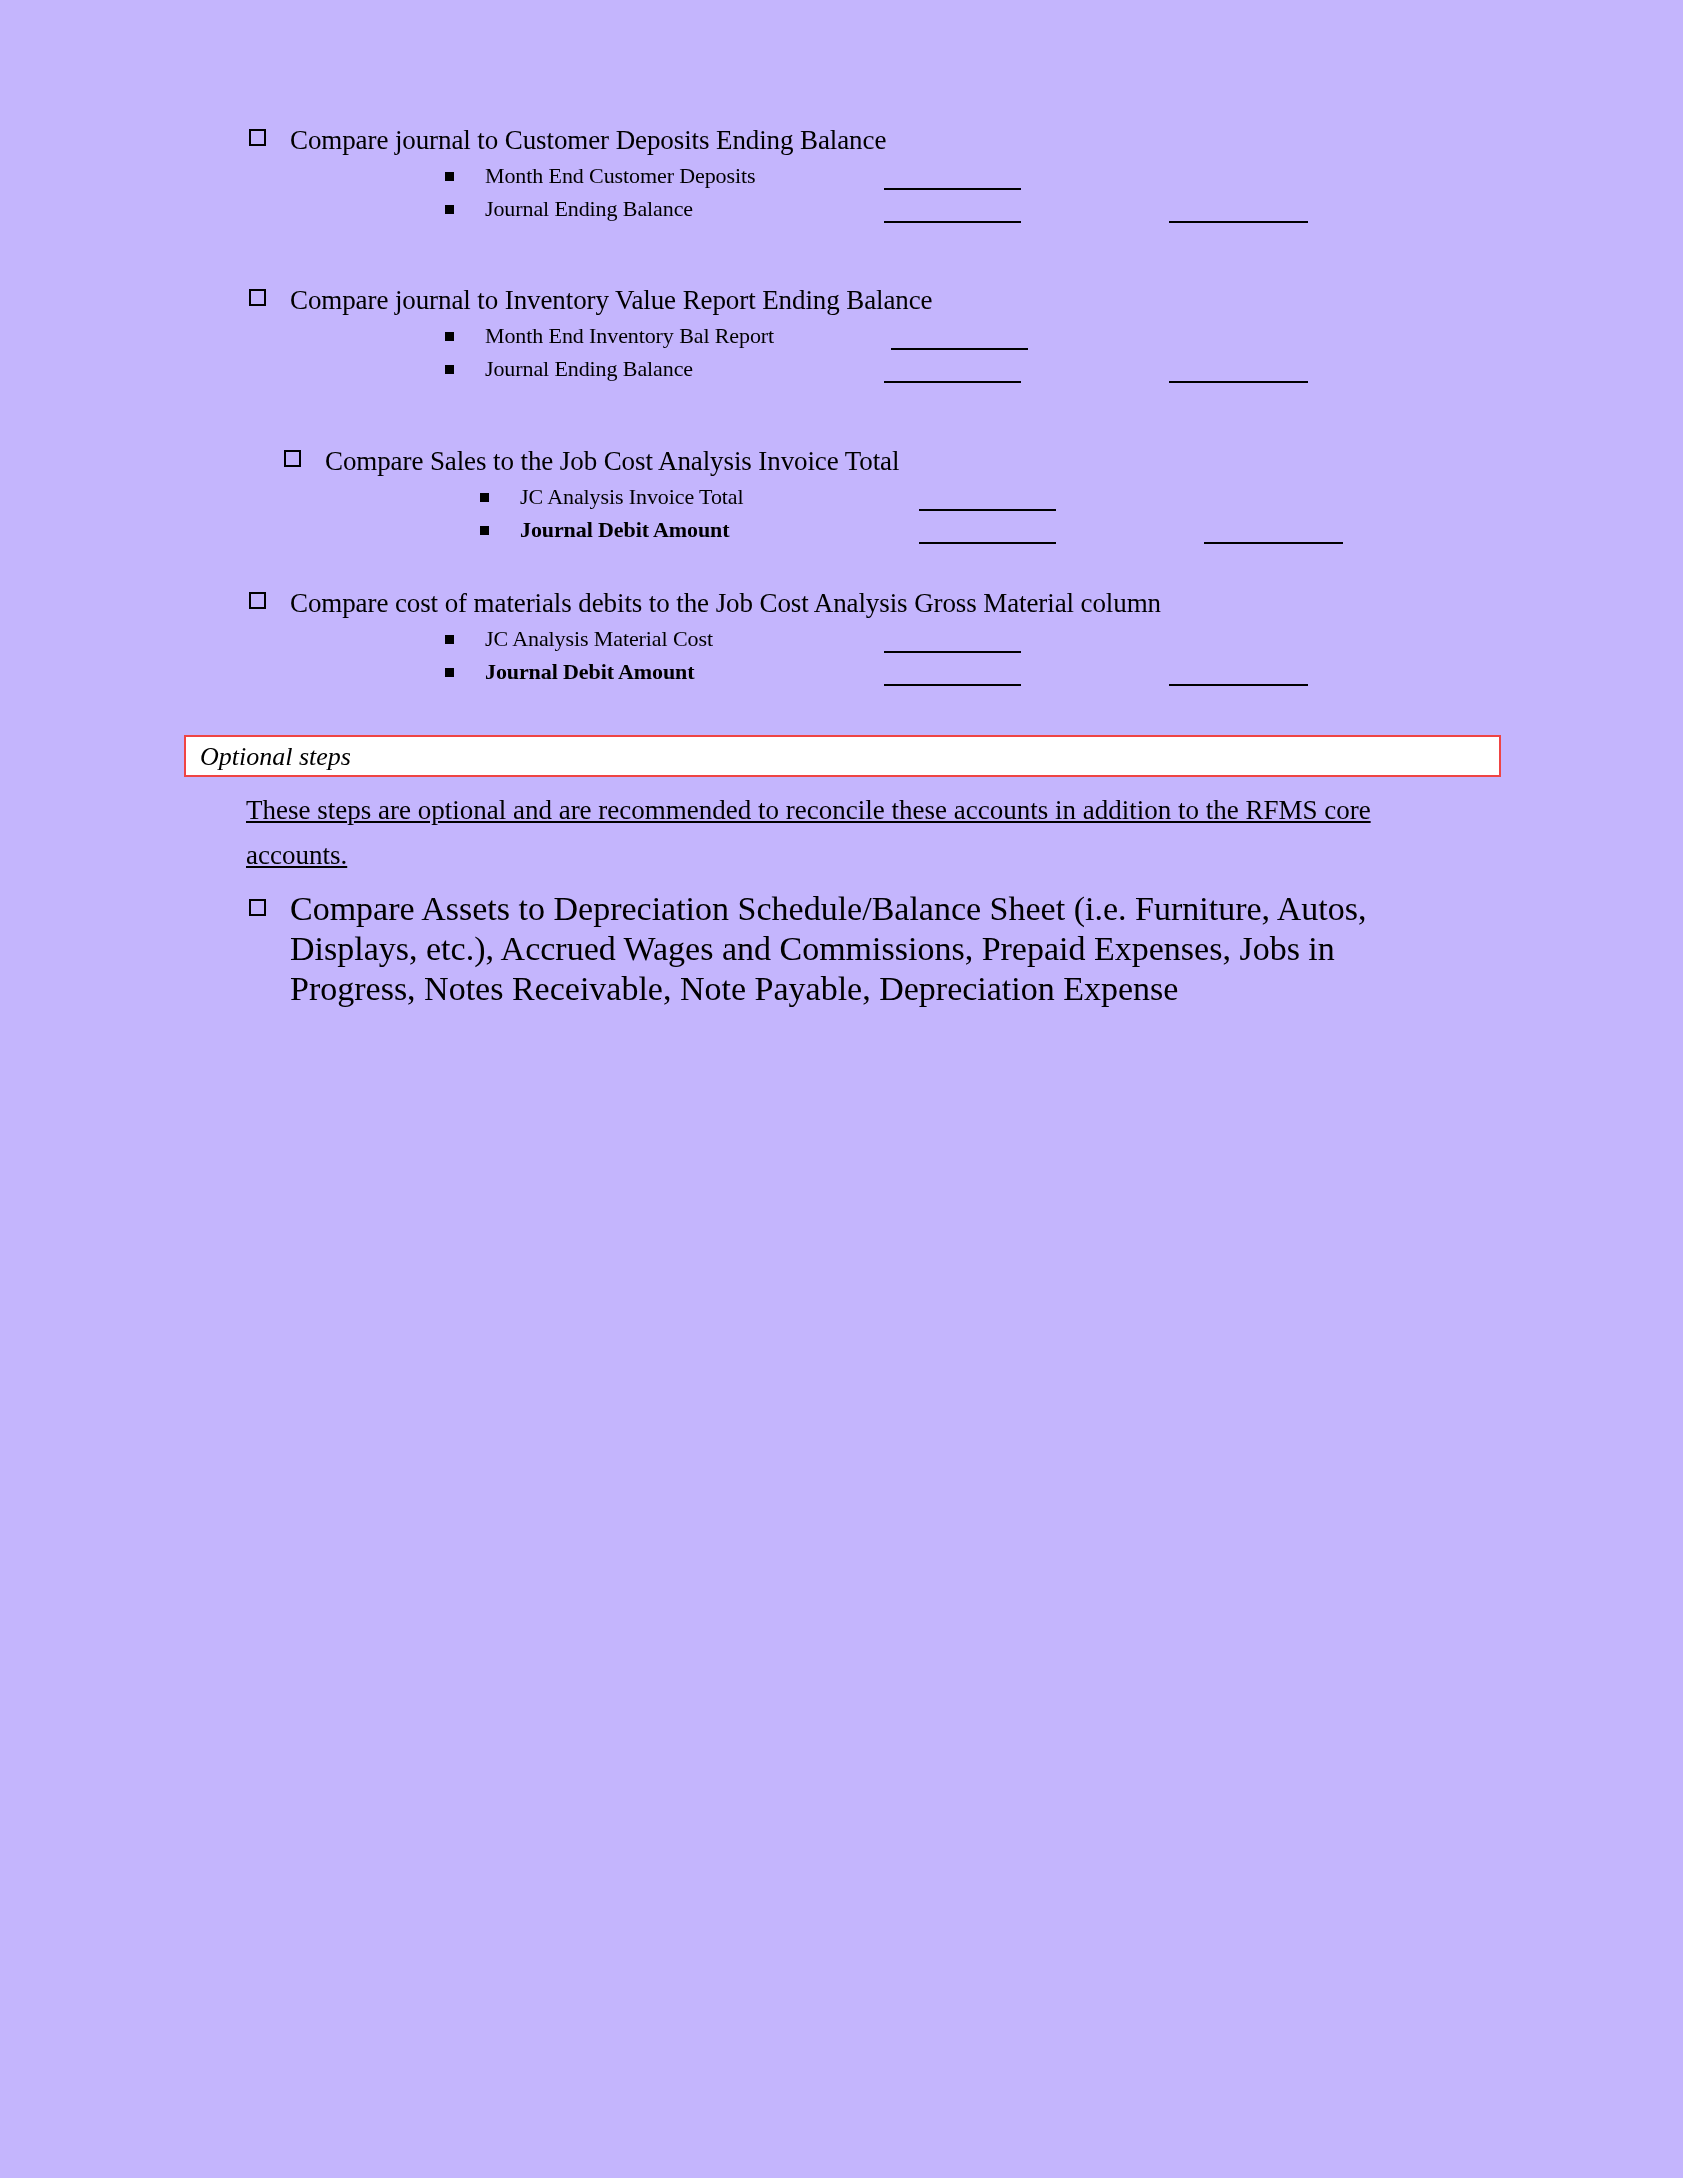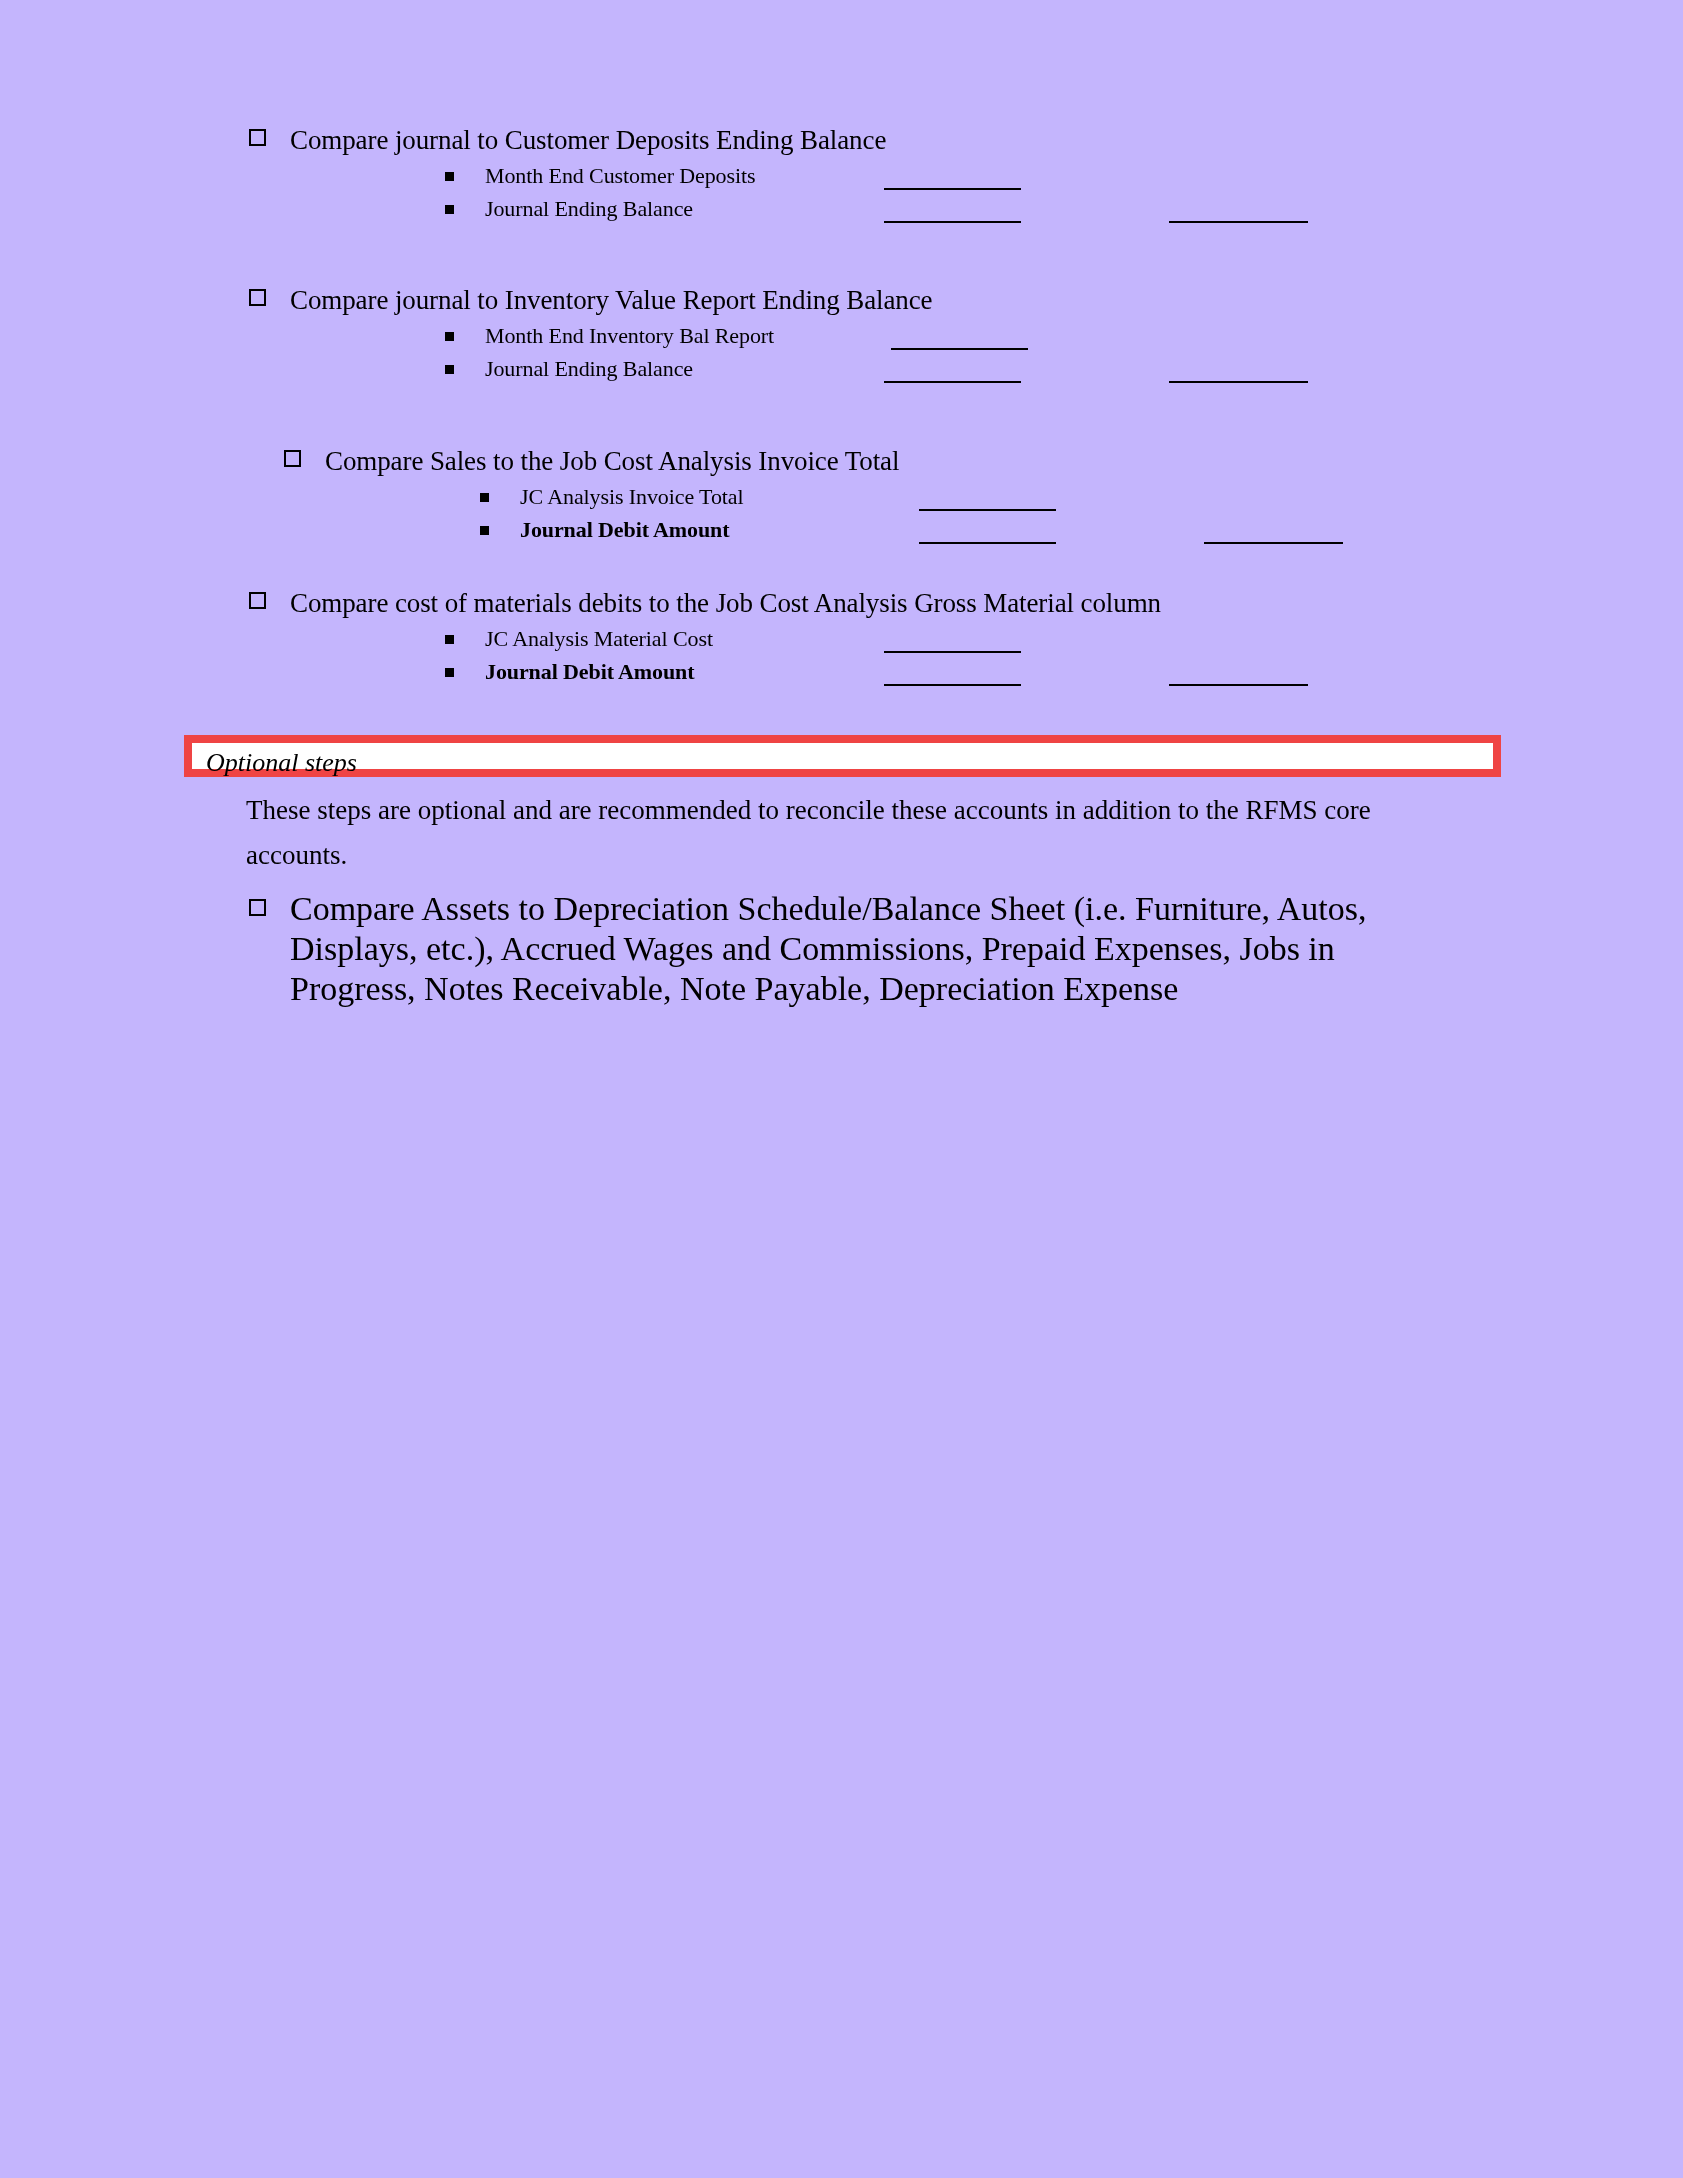"Optional steps" .opt-box { border: 8px solid #ef4444 -> 2px solid #ef4444 }
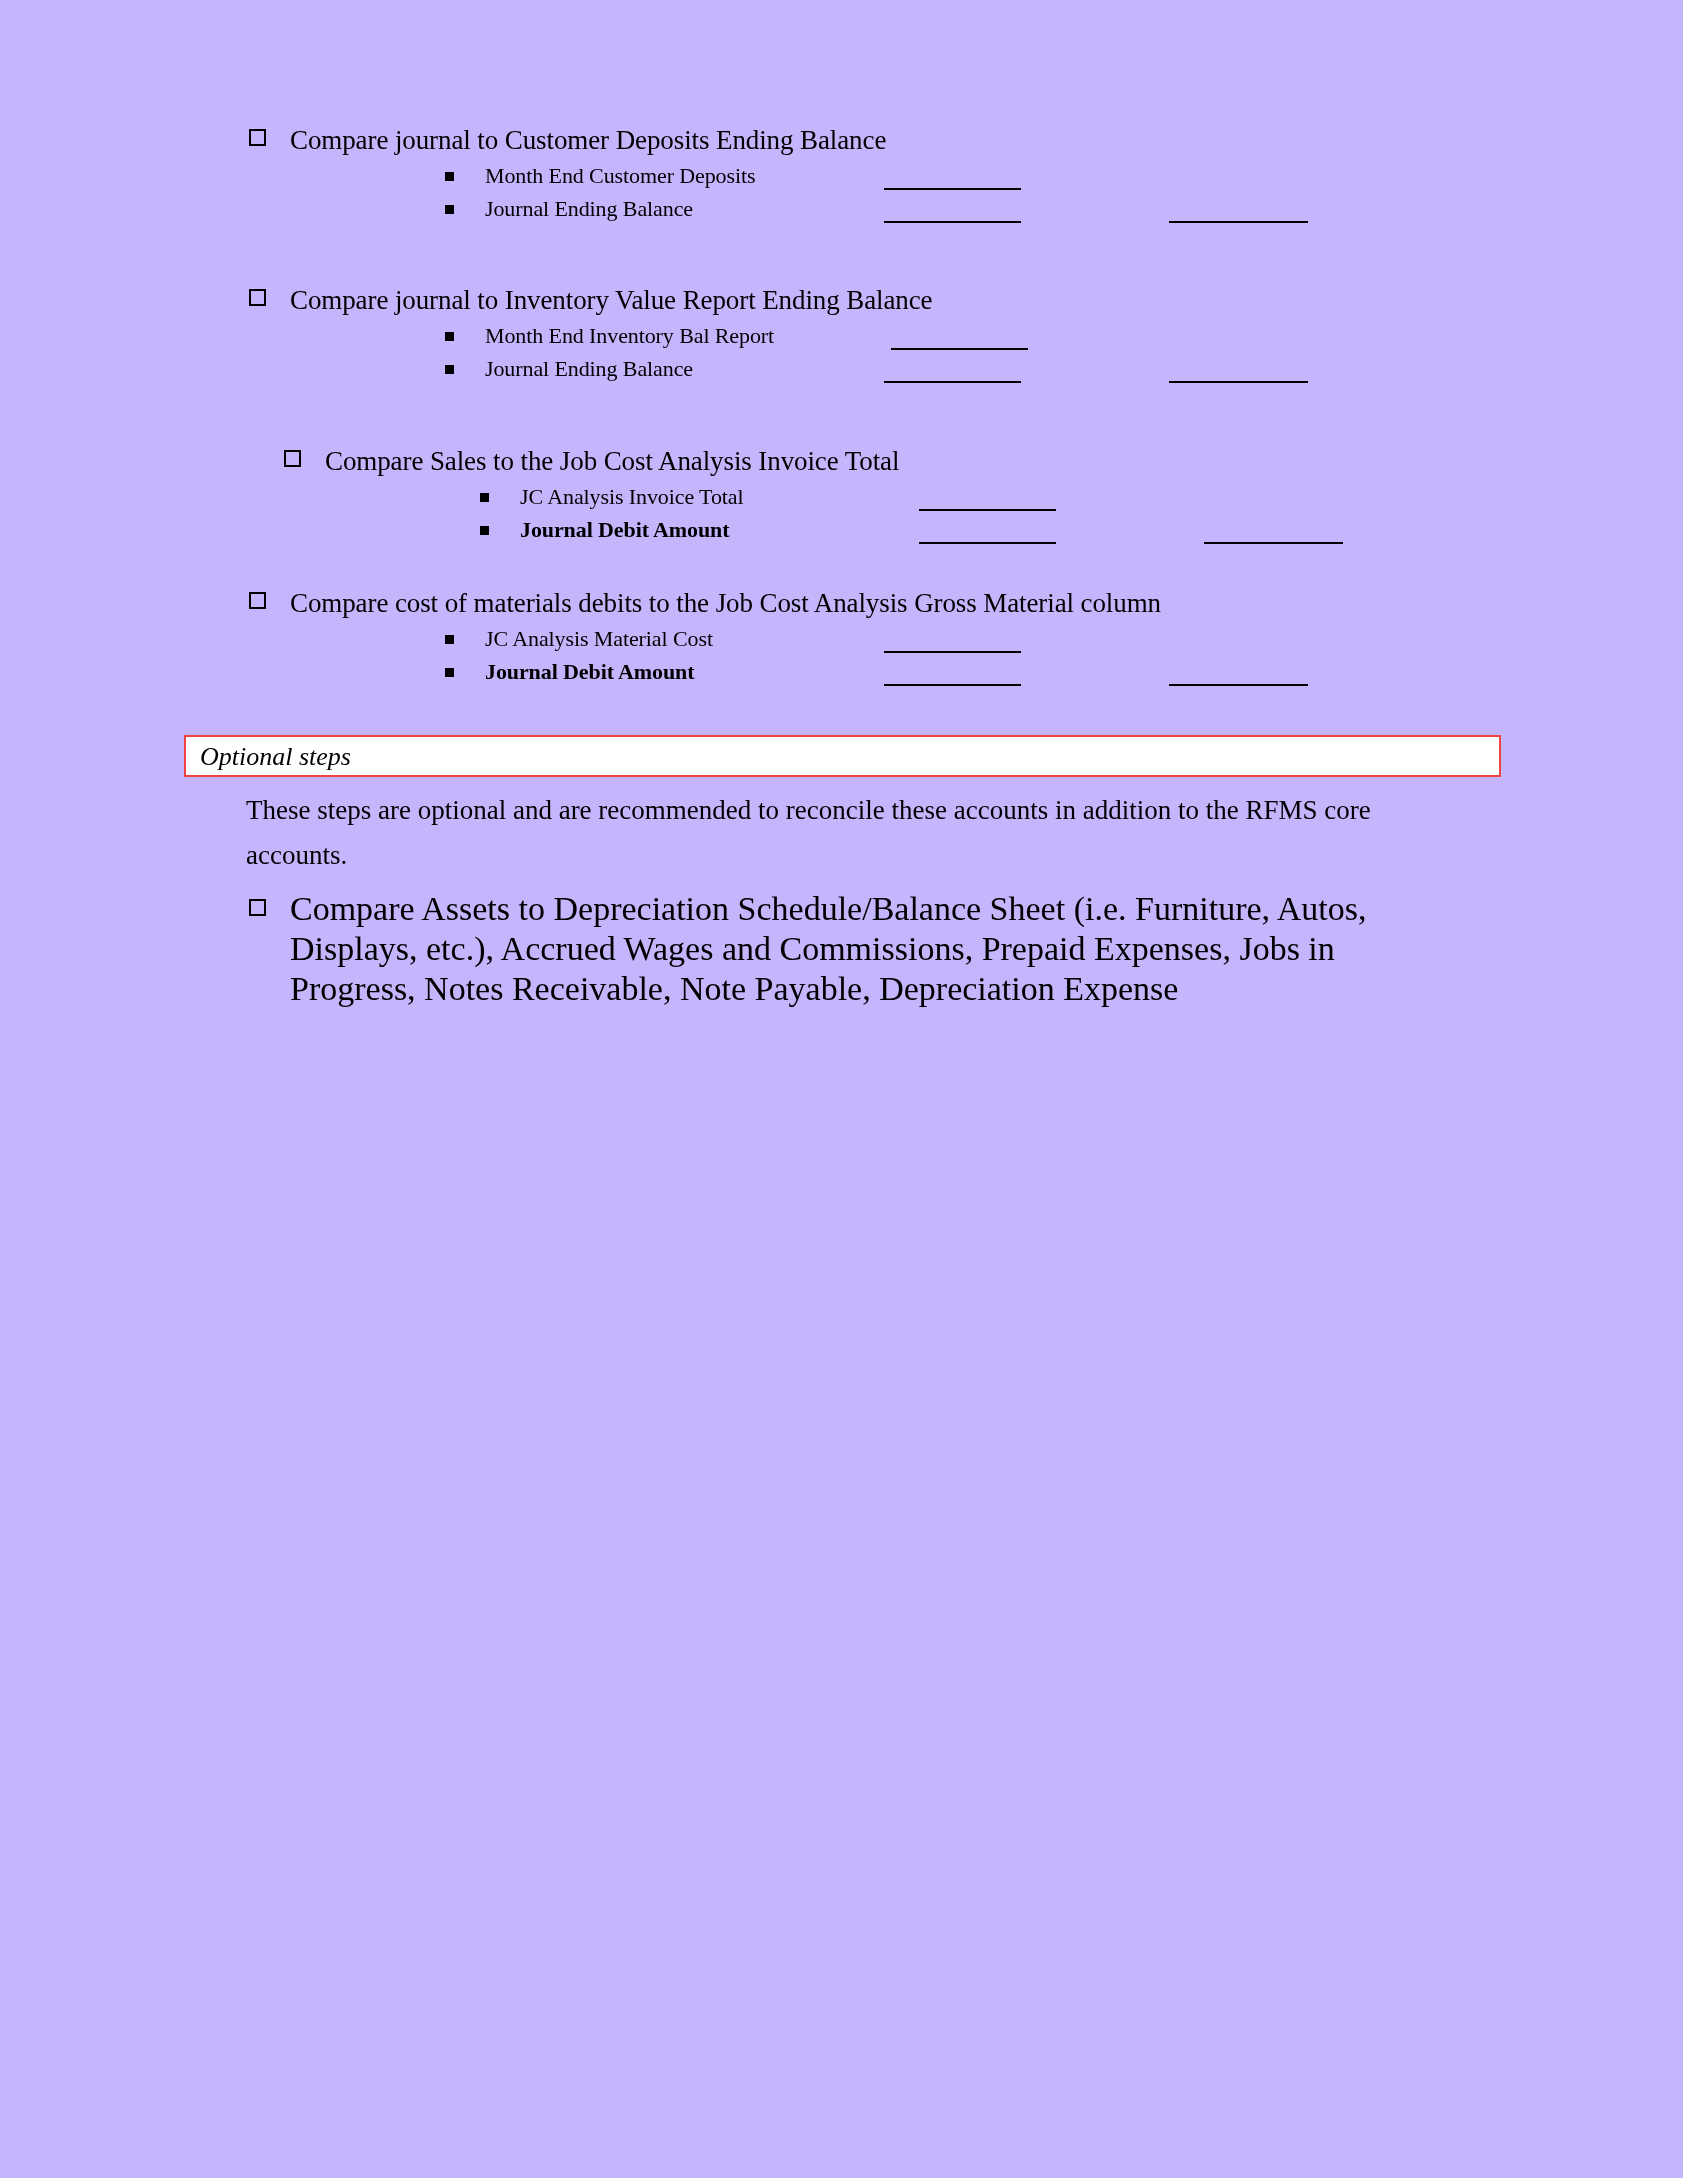"These steps are optional and" .opt-para { text-decoration: none -> underline }
